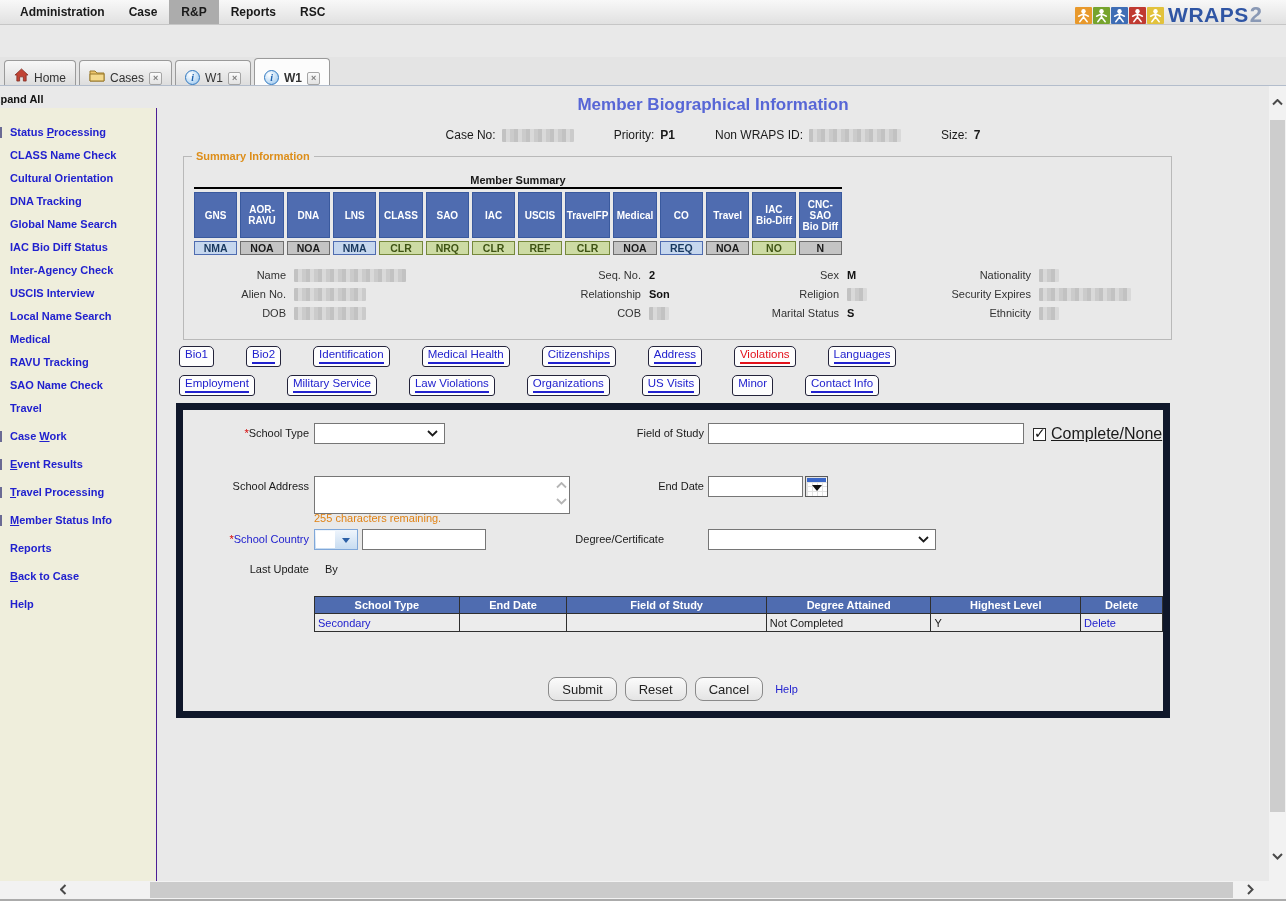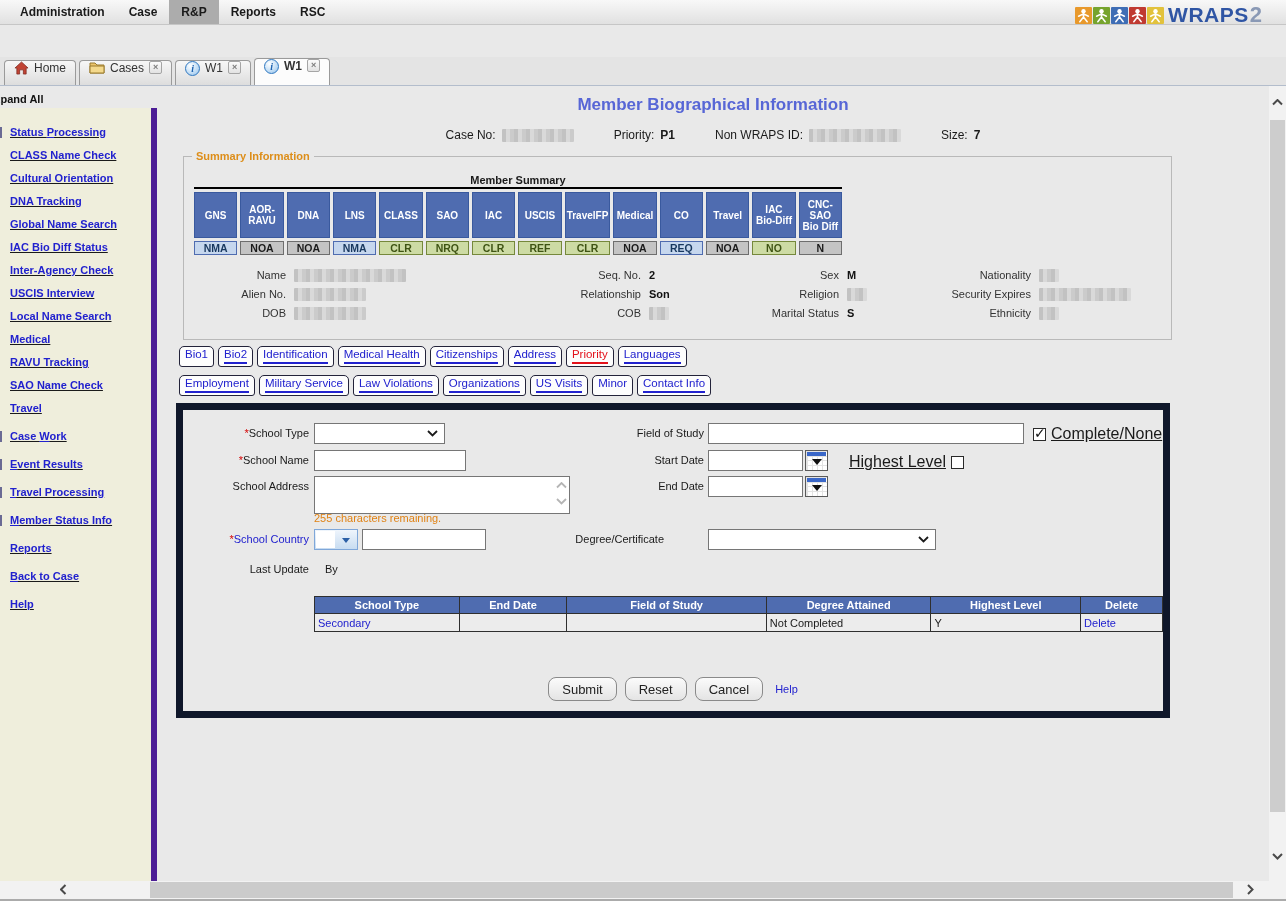"Home" .wtab { align-items: flex-start -> flex-end }
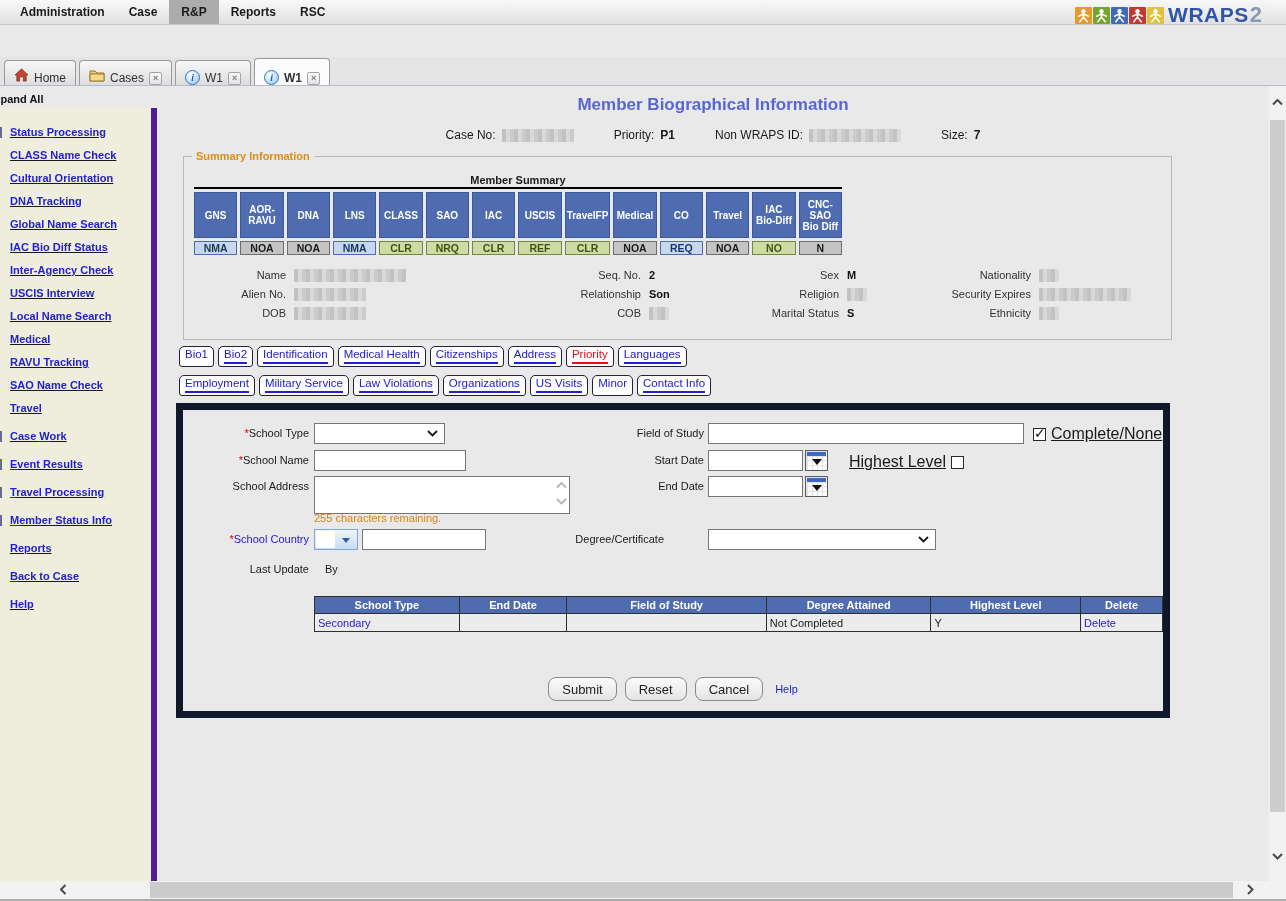"Status Processing" .side-panel { border-right: 6px solid #4c1d95 -> 1px solid #4c1d95; text-decoration: underline -> none }
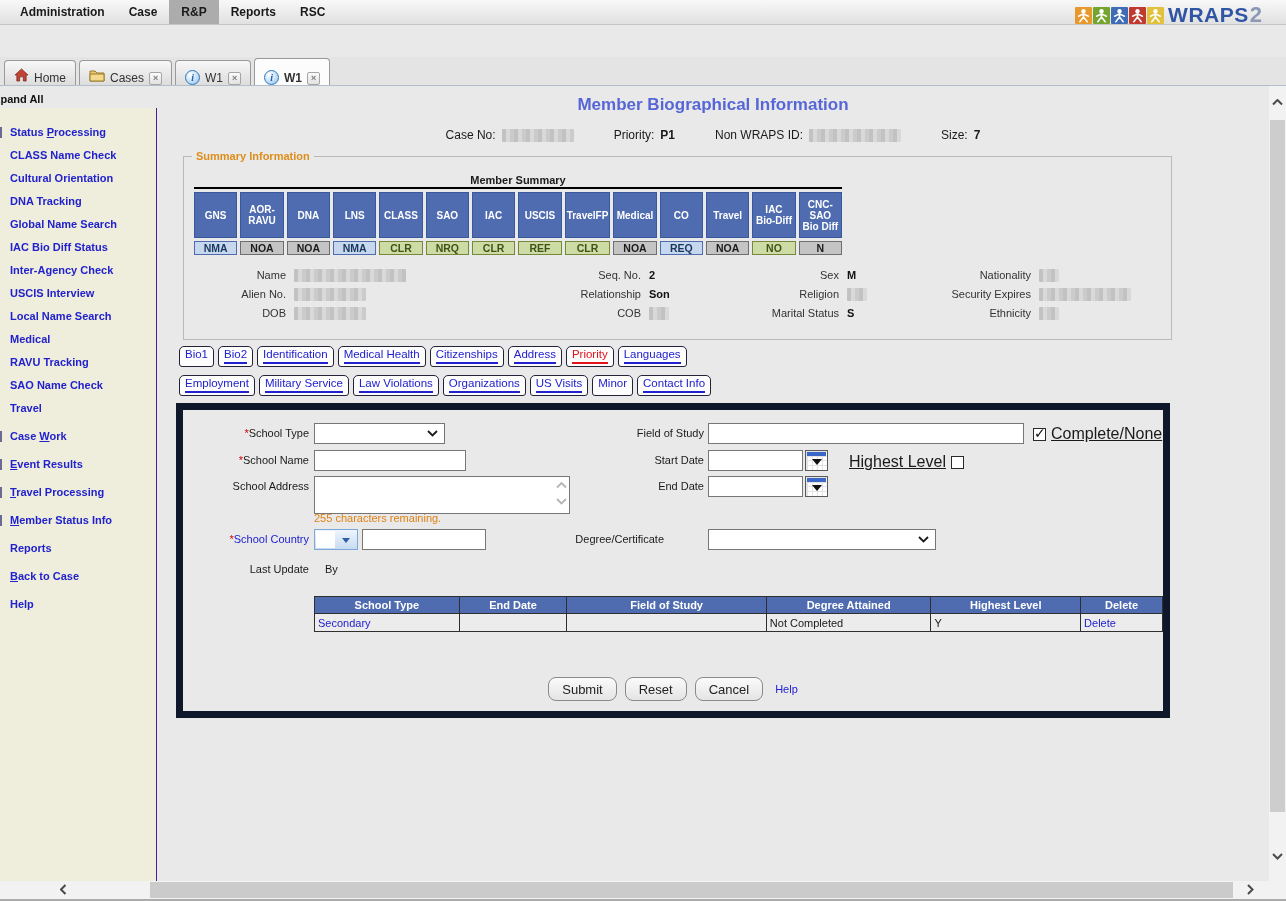"Bio1" .biotabs { gap: none -> 28px }
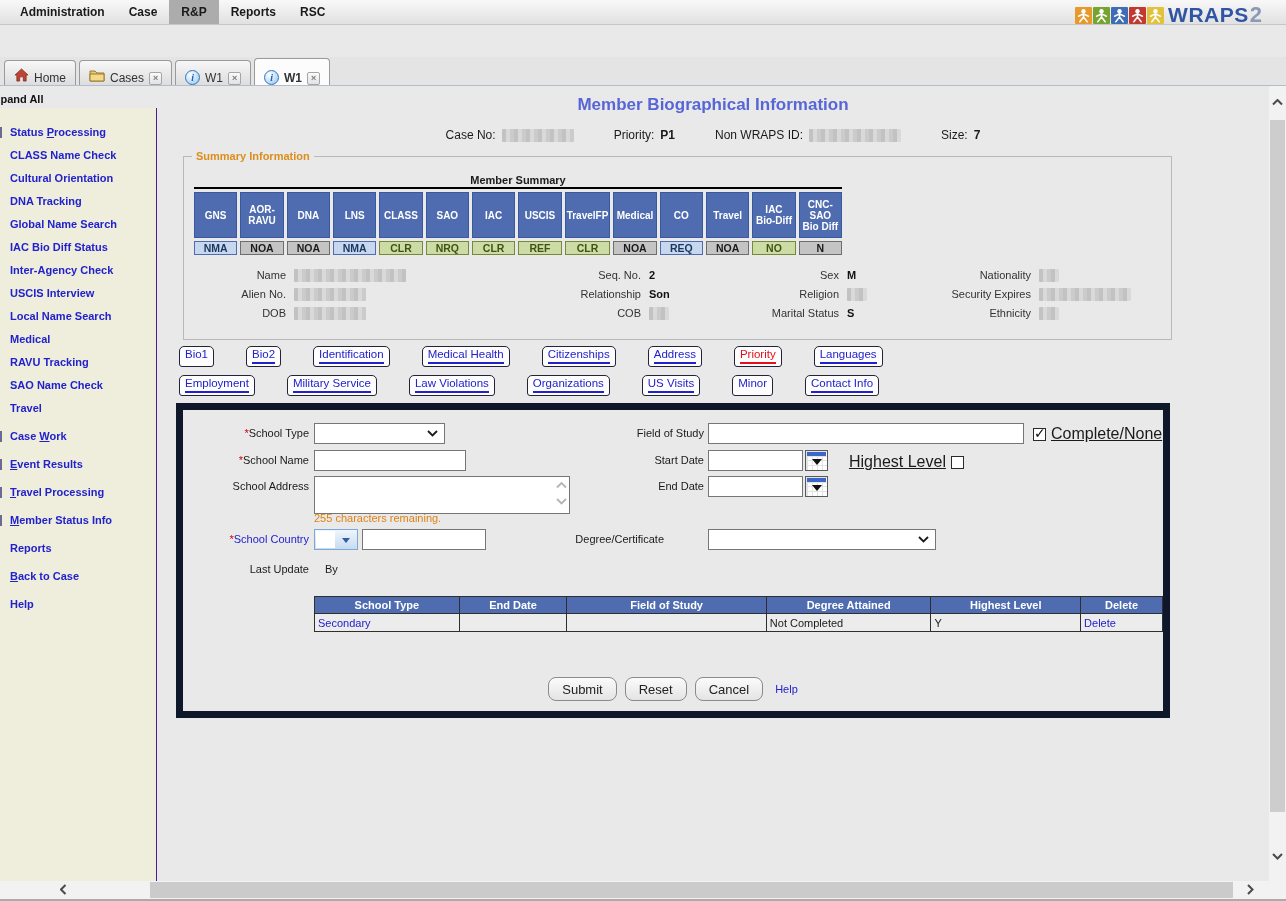"Priority" span.bt-label { text: Priority -> Violations }
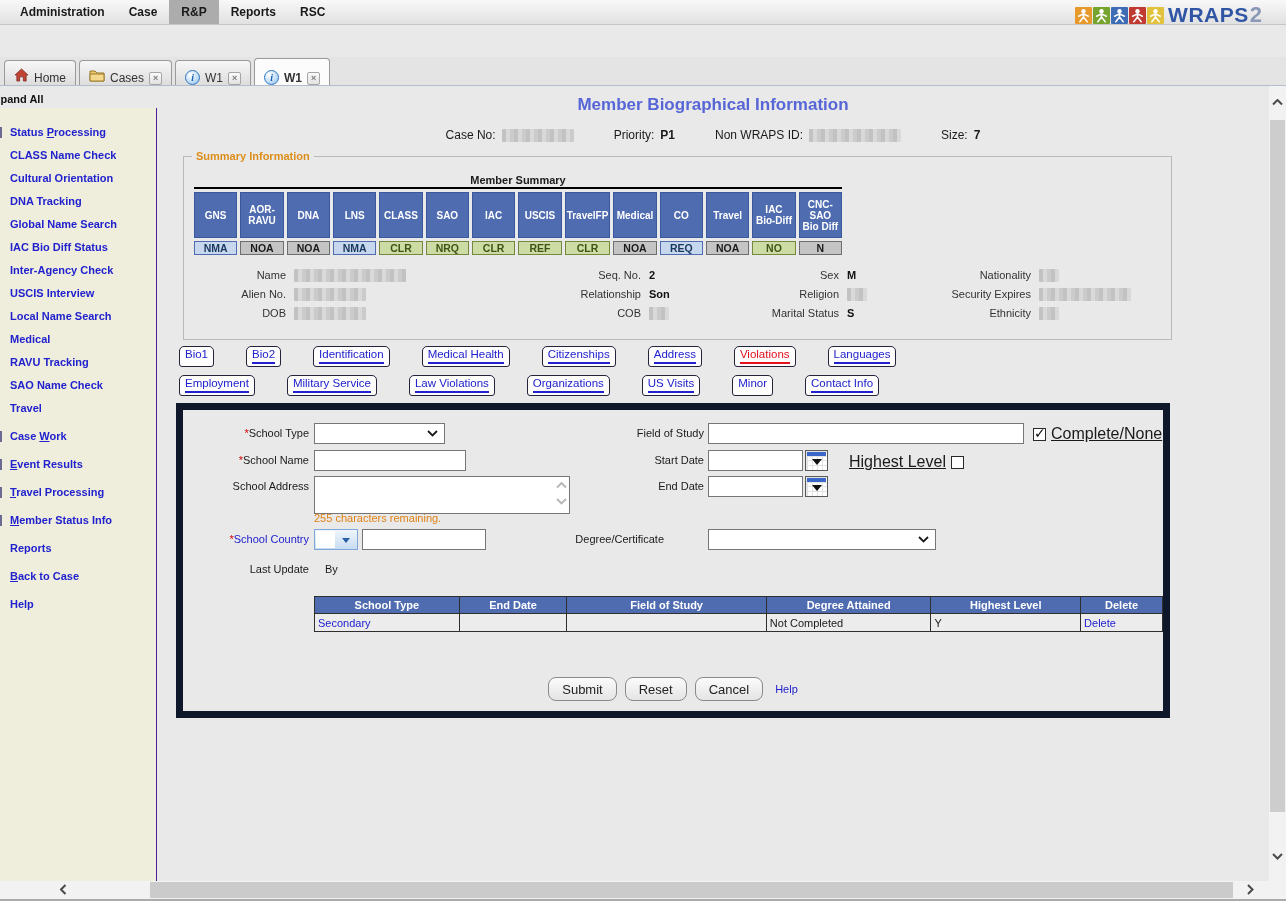"*School Name" div.frow { html: <div> <div><span>*</span><span>School Name</span></div> <input> <div><span>Start Date</span></div> <input> <div></div> <div> <span>Highest Level</span> <span></span> </div> </div> -> none }
